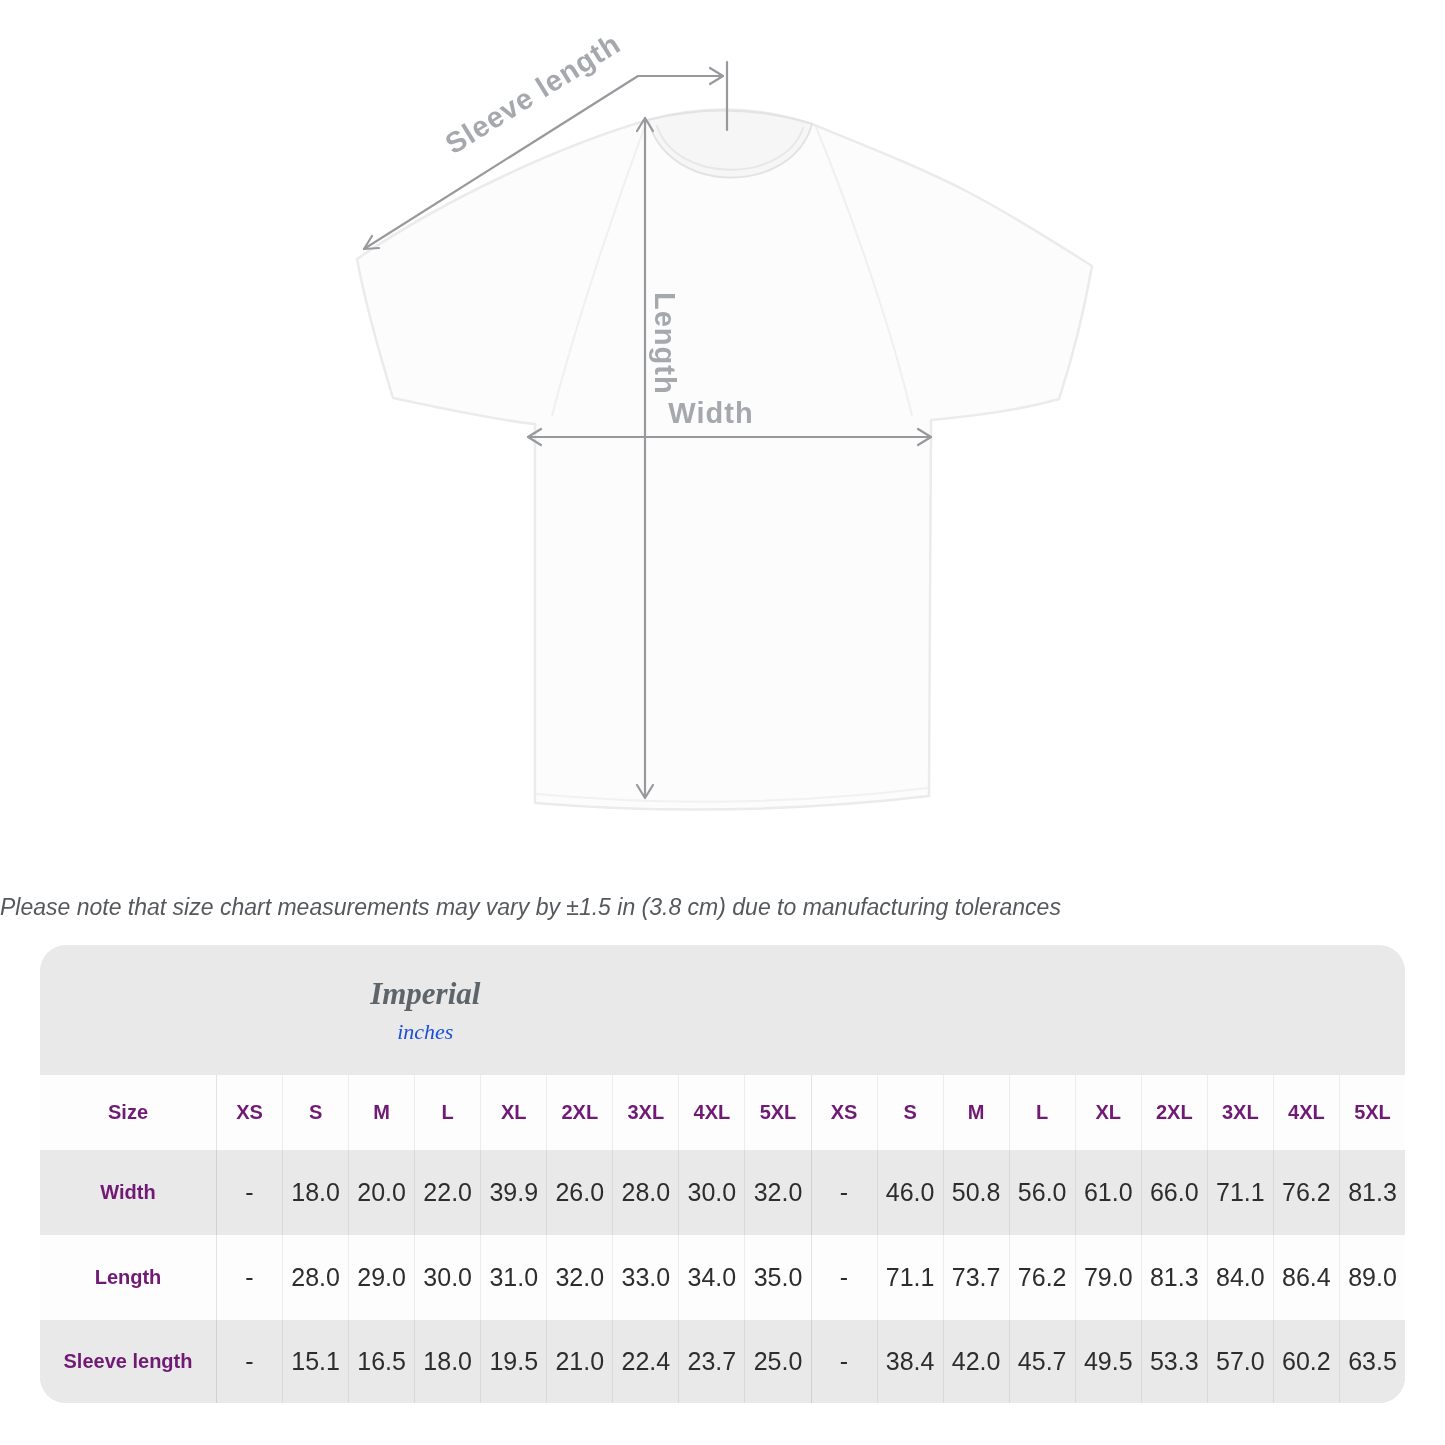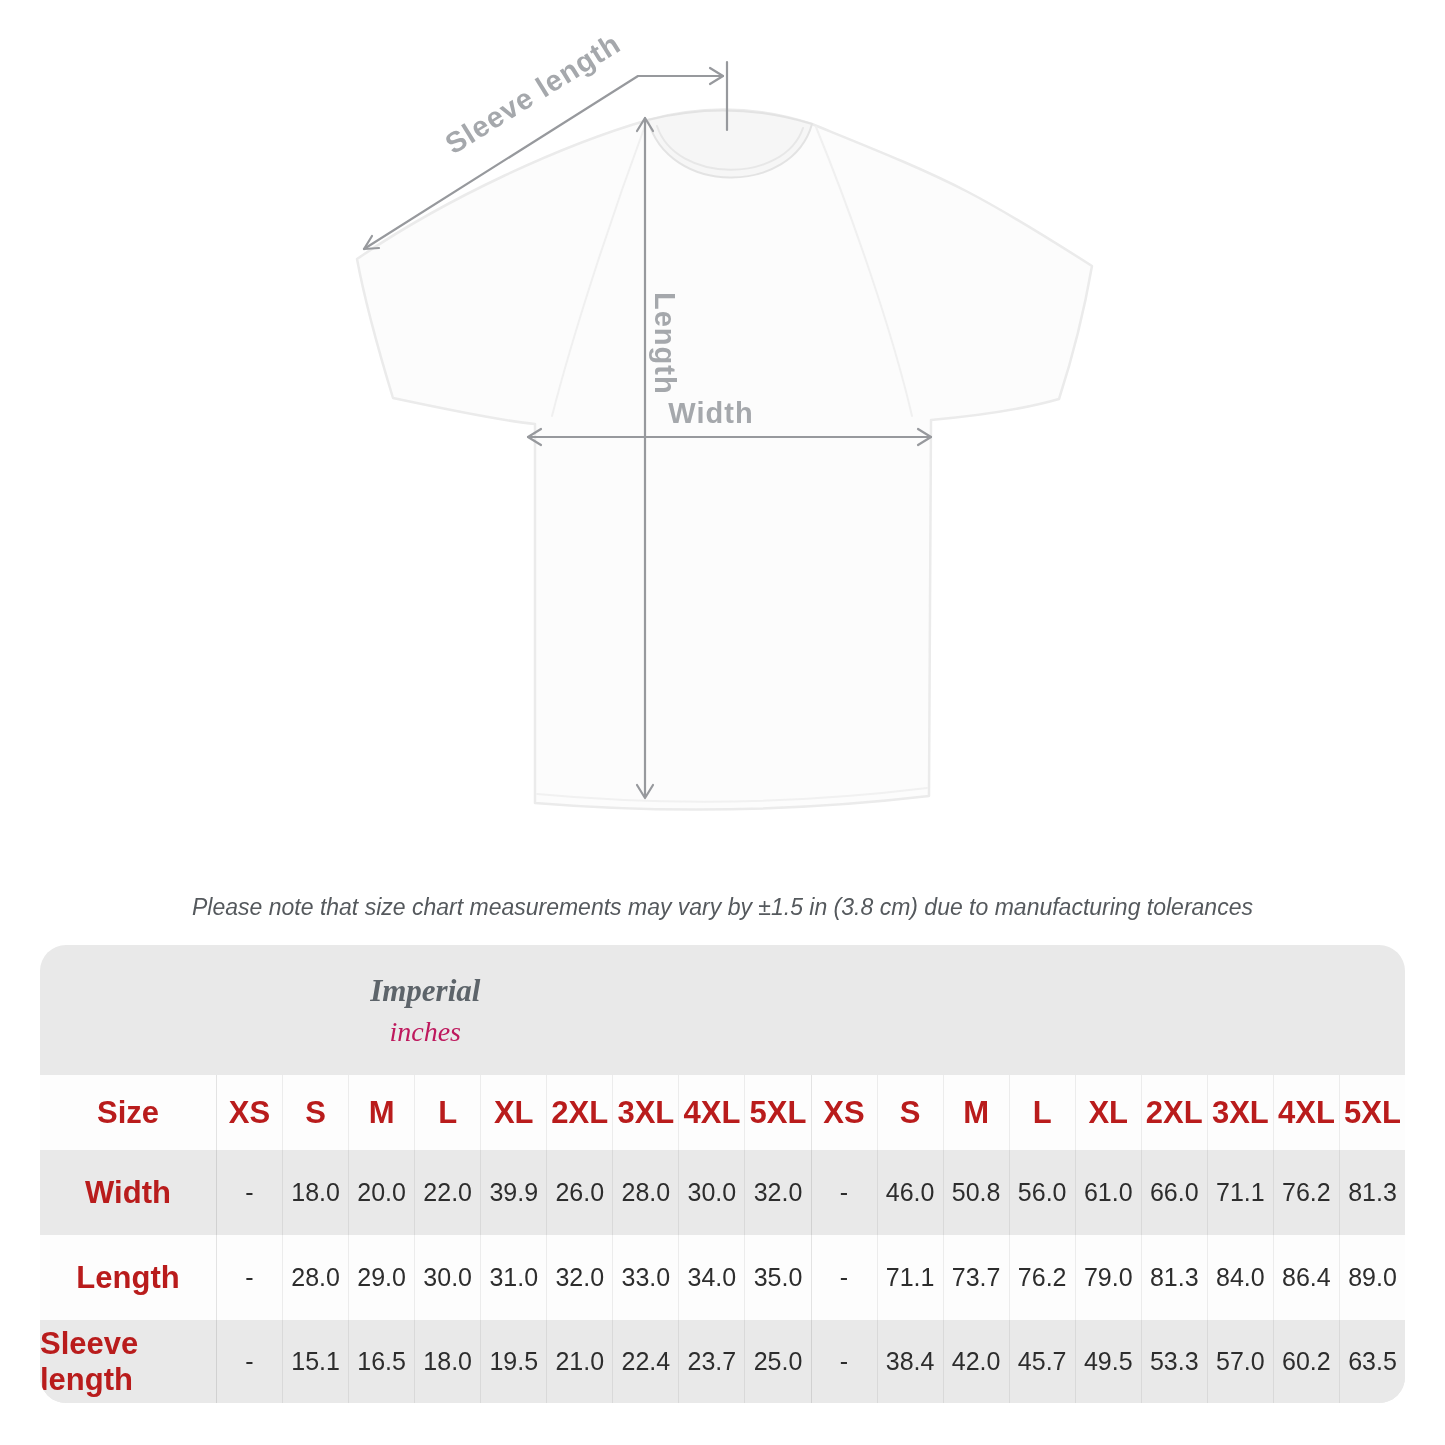"Please note that size chart" .subtitle { text-align: center -> none }
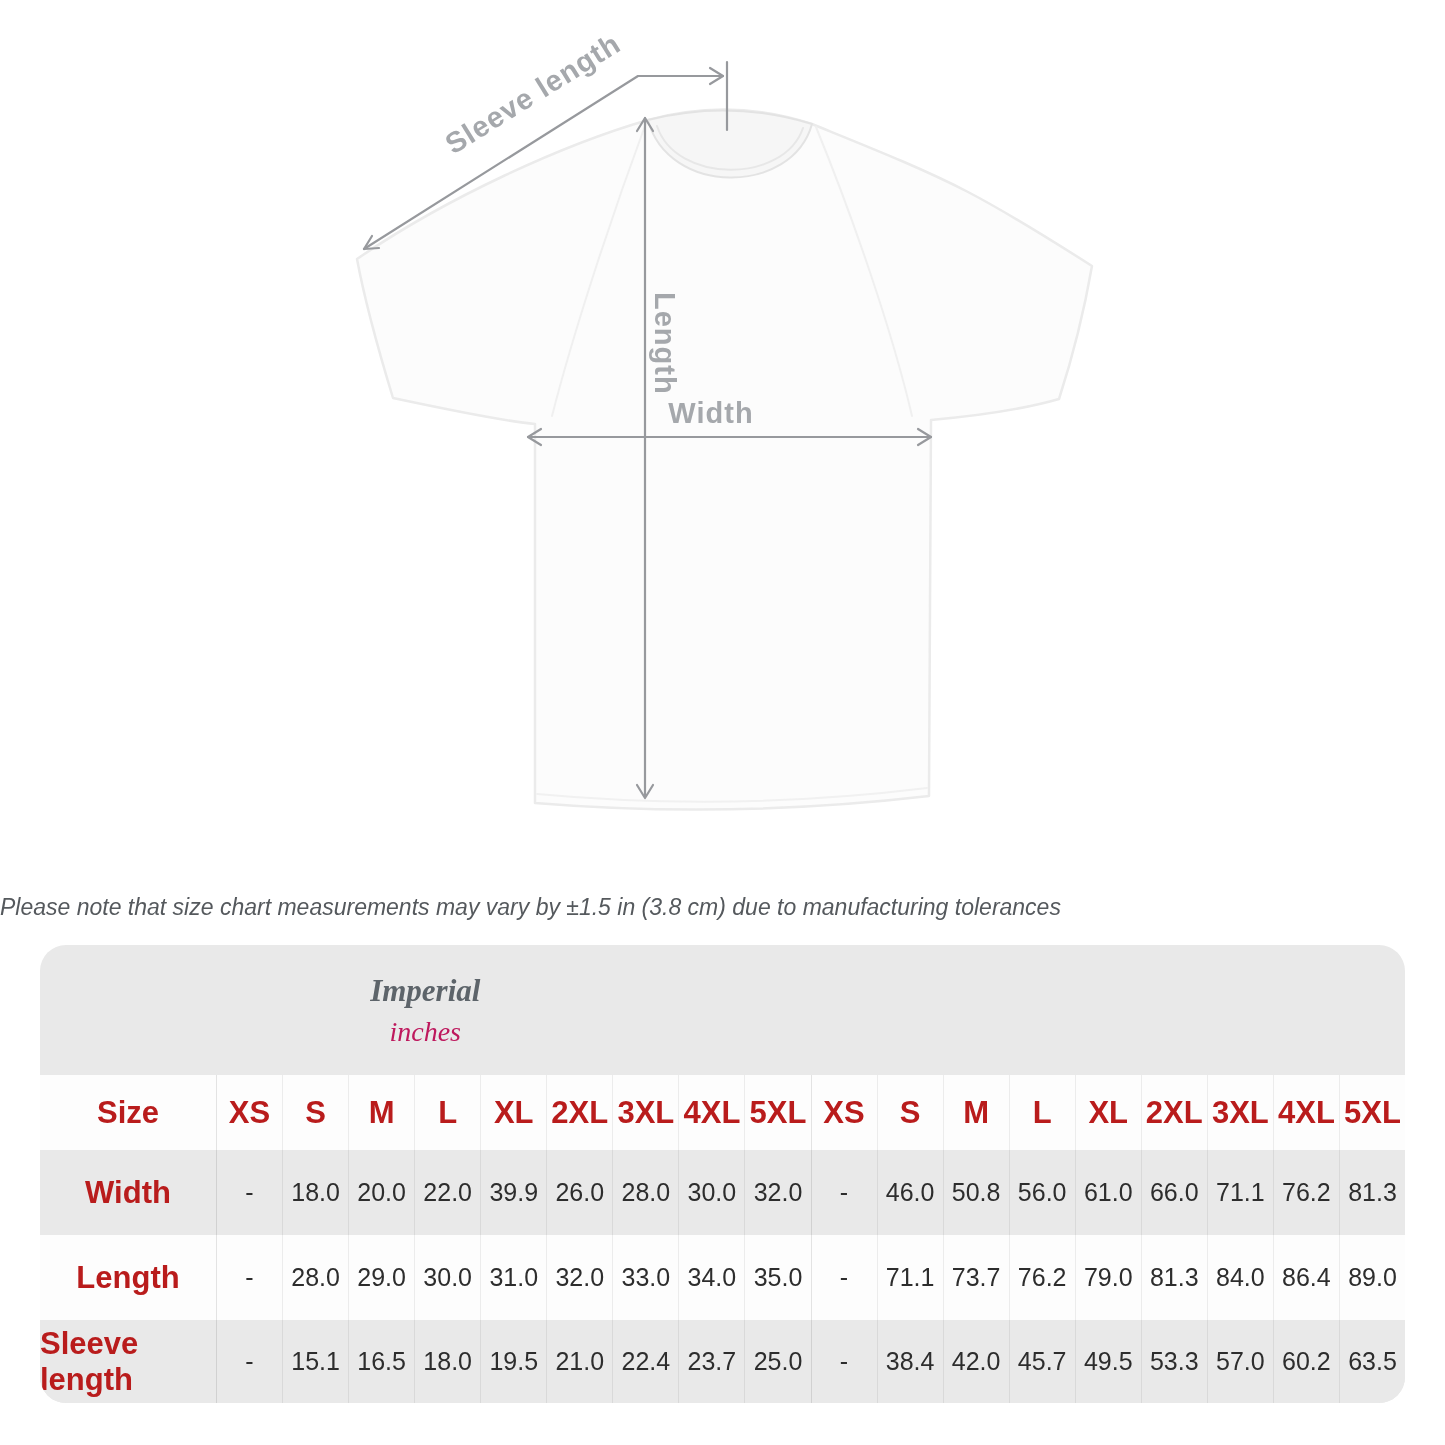"inches" .group-sub { color: #be185d -> #1d4ed8; font-size: 28px -> 22px }
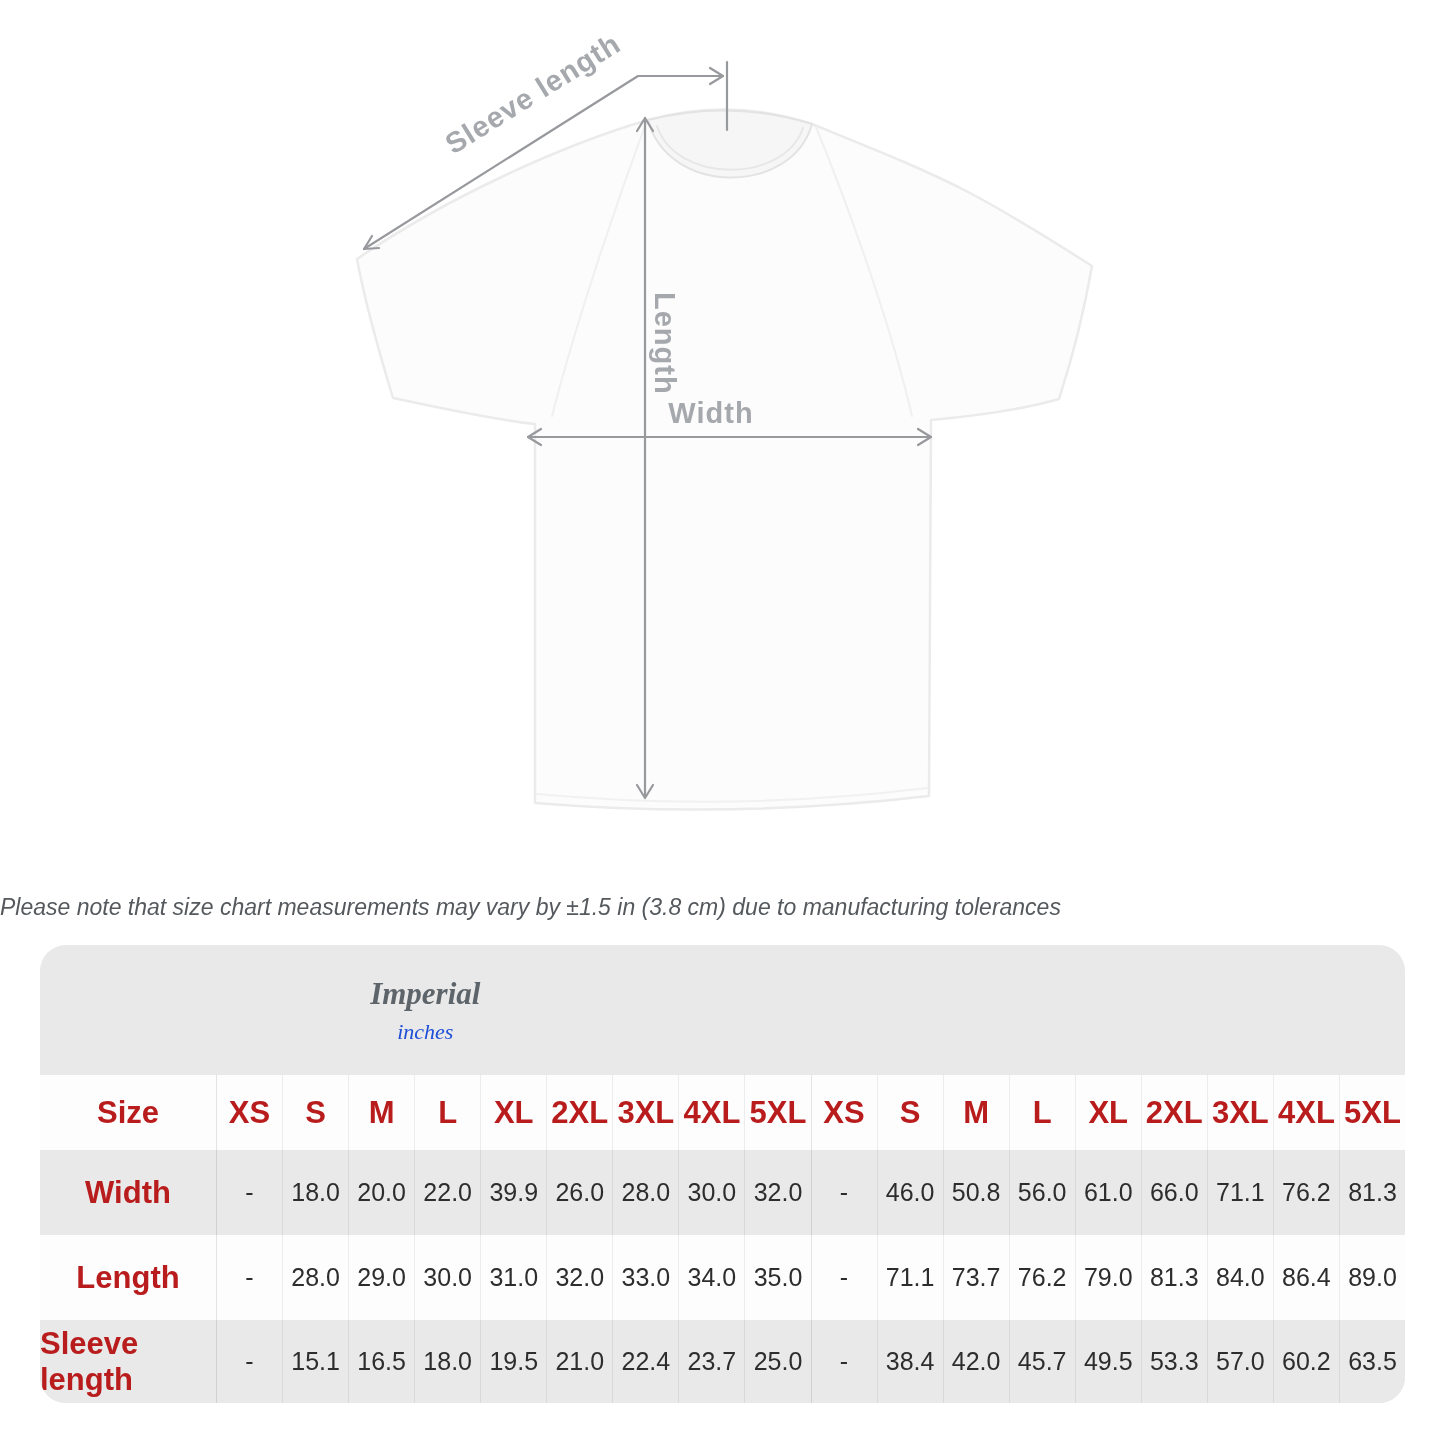"Size" .hdr { color: #b91c1c -> #701a75; font-size: 31px -> 20px }
